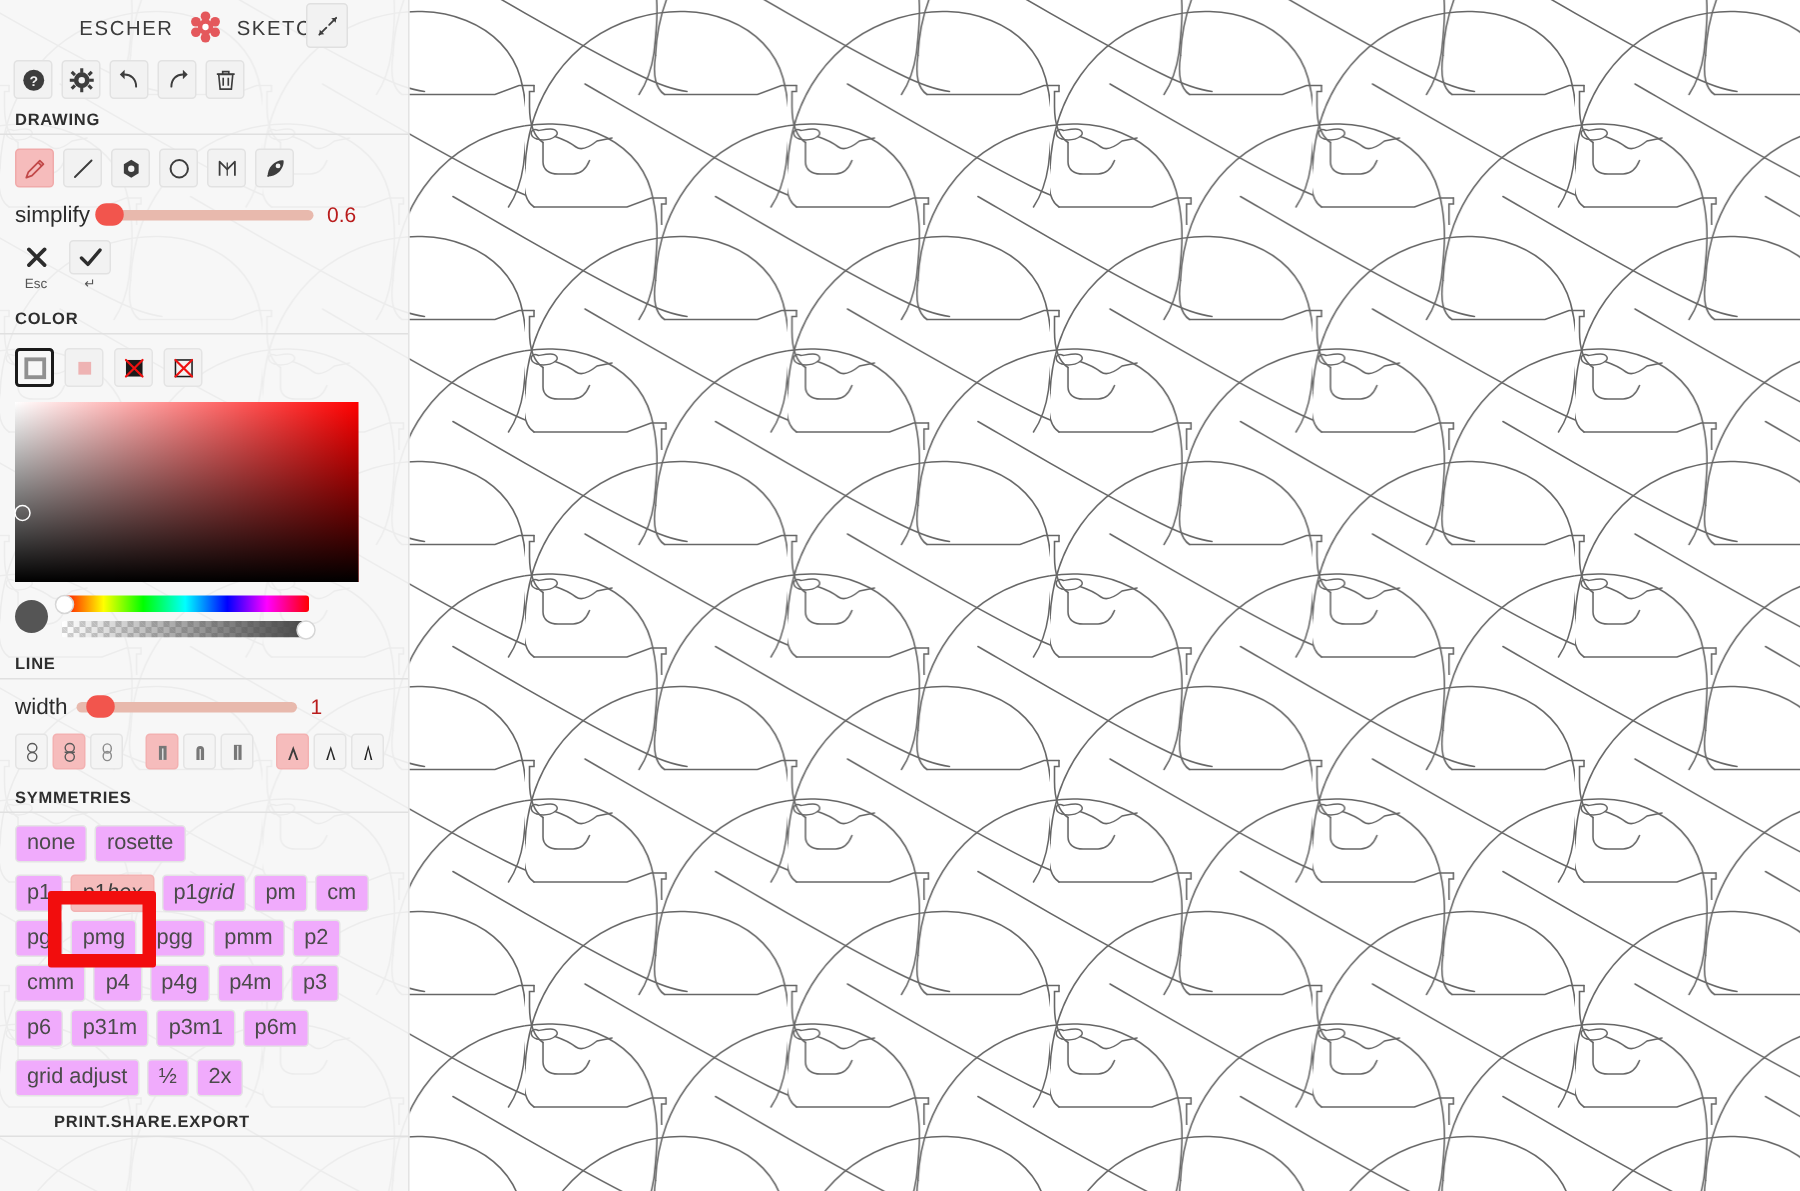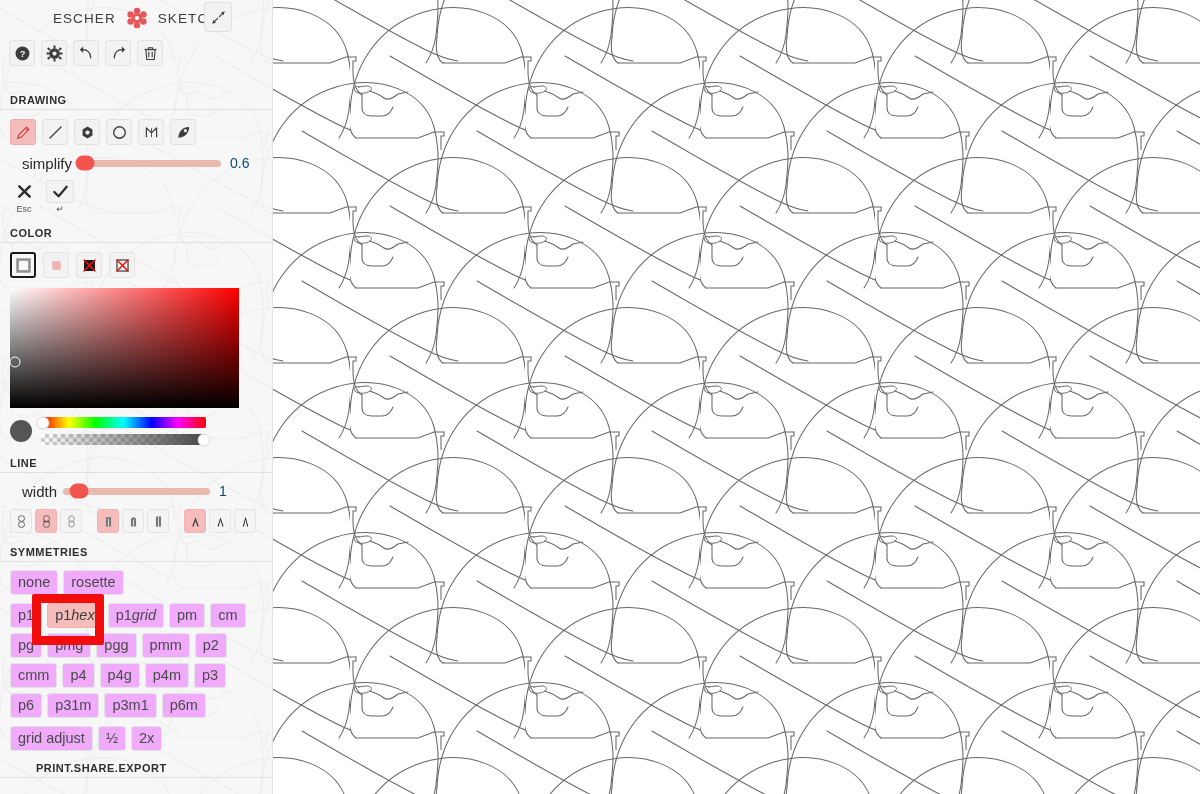"DRAWING" .sec-drawing { margin-top: 28px -> 8px }
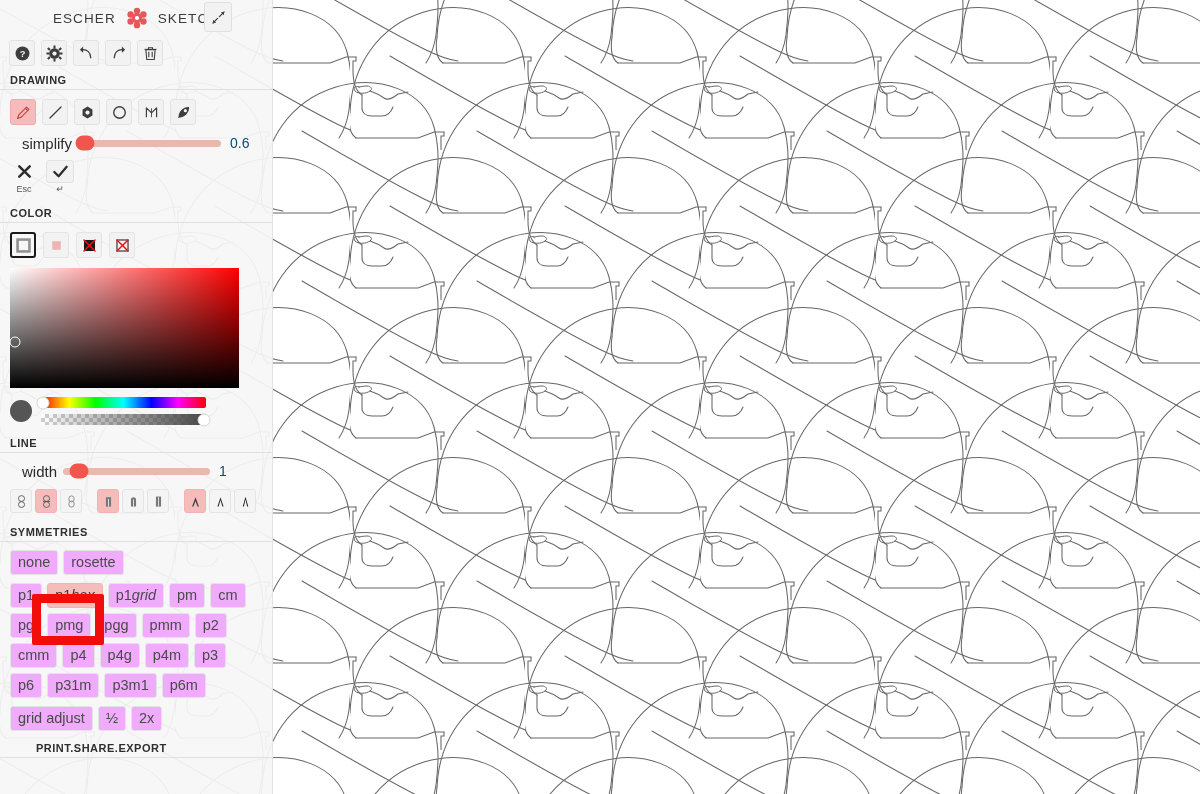"simplify" .slider-row { padding-left: 22px -> 10px }
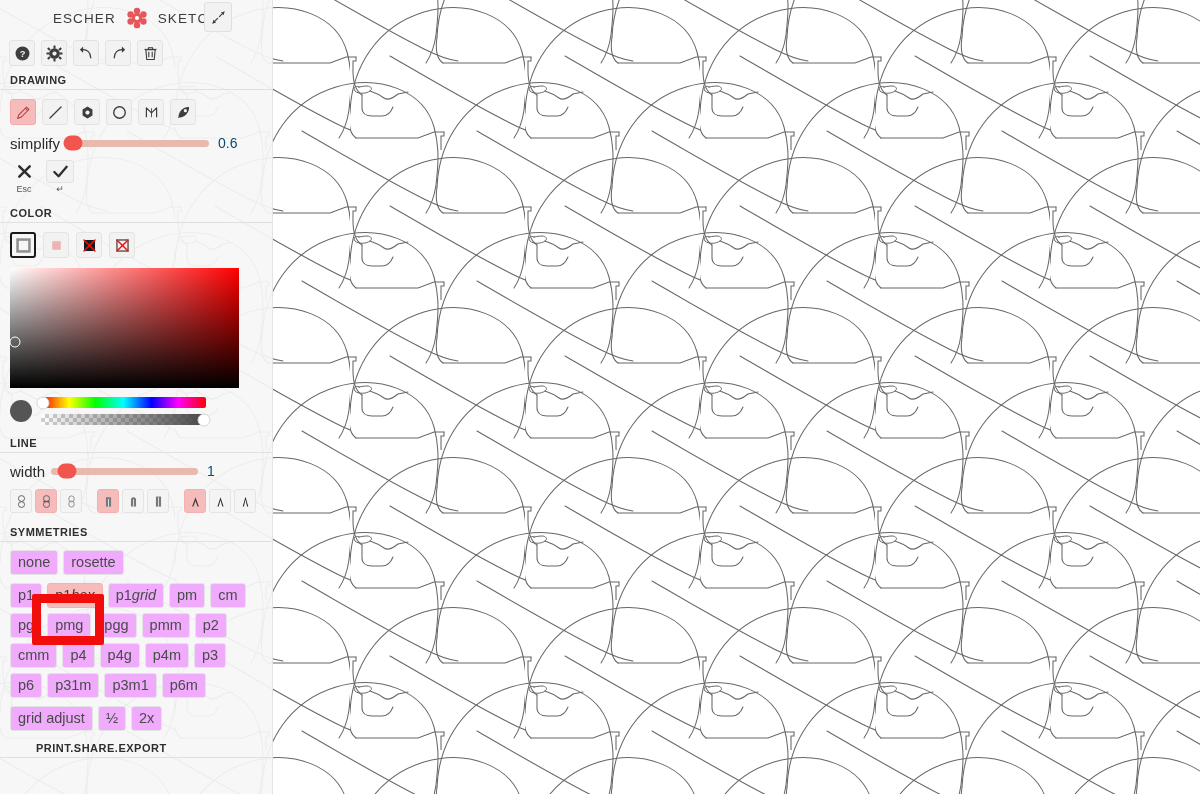"0.6" .slider-value { color: #0c4a6e -> #b91c1c }
